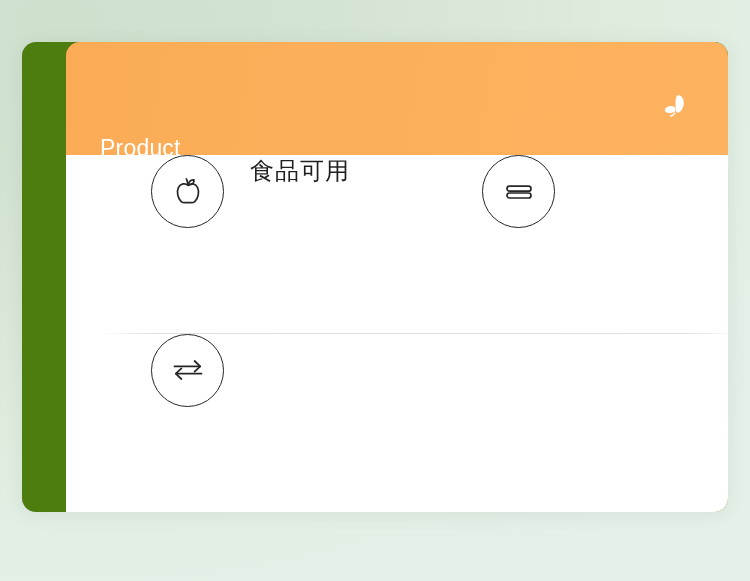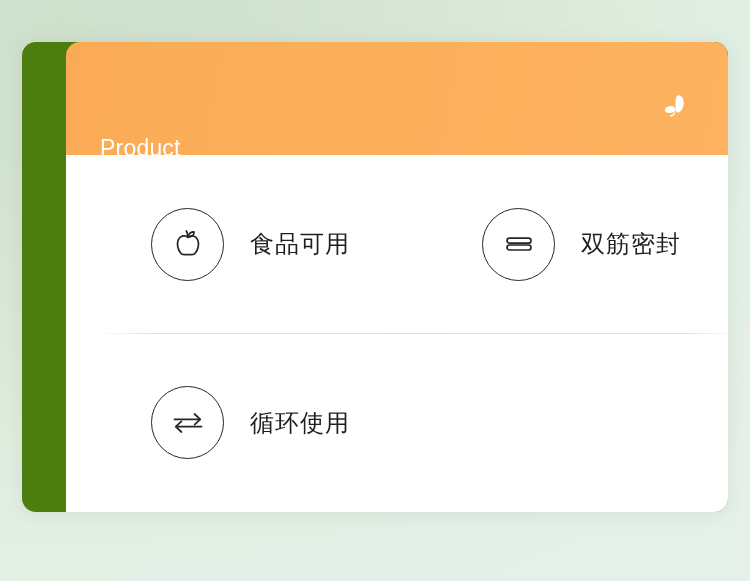"食品可用" .feature { align-items: center -> flex-start }
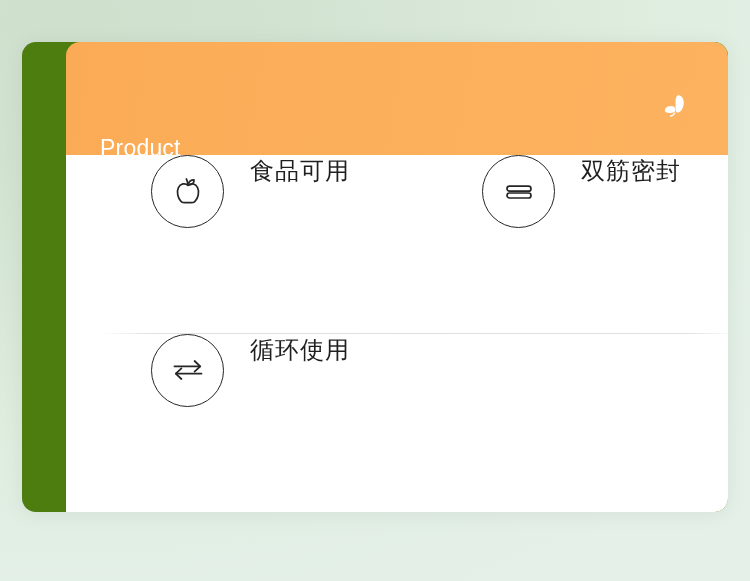"双筋密封" div.feature-label { html: <div>双筋密封</div> -> none }
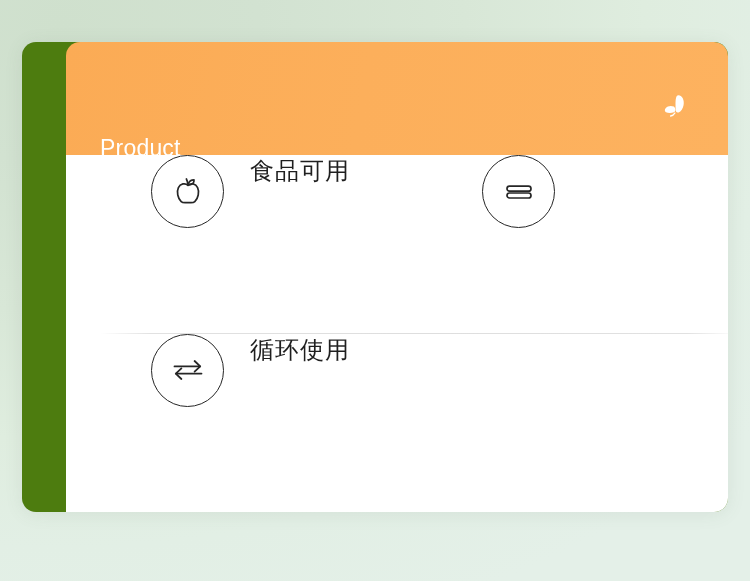"循环使用" div.feature-label { html: <div>循环使用</div> -> none }
